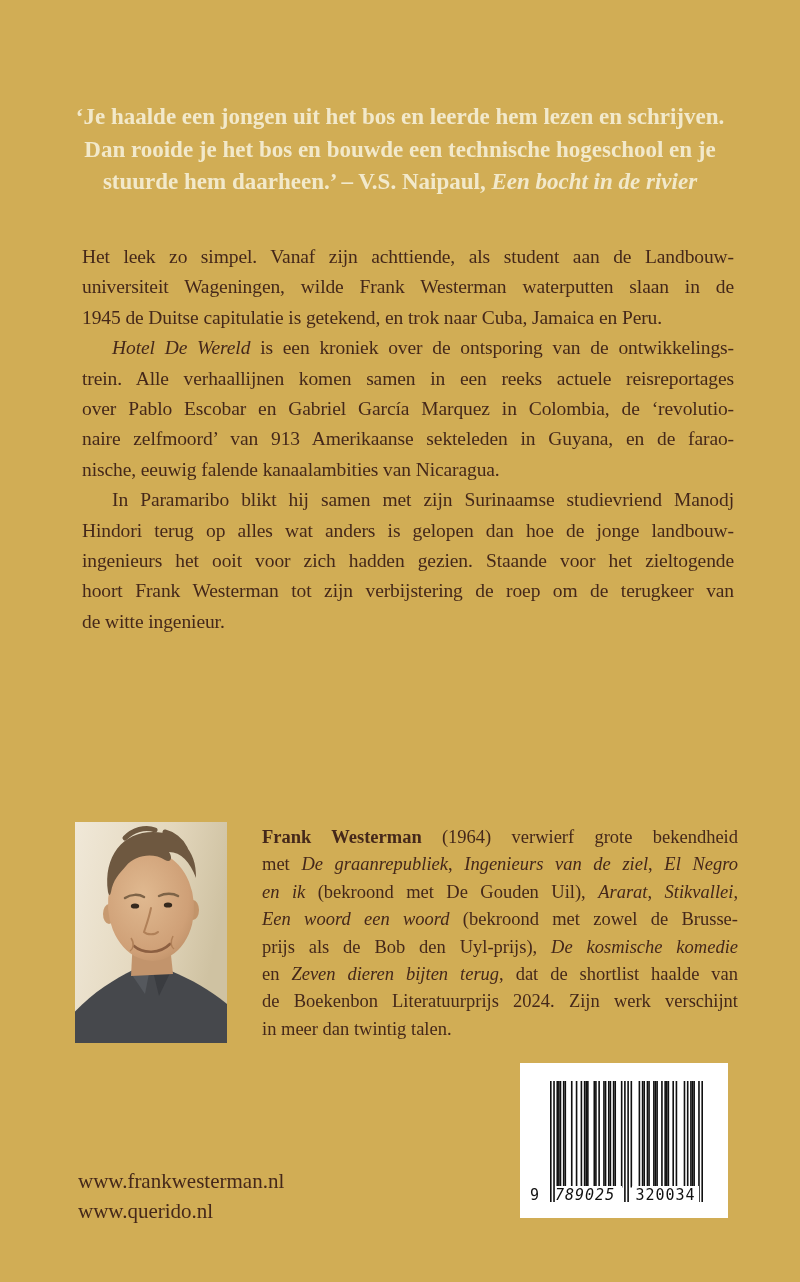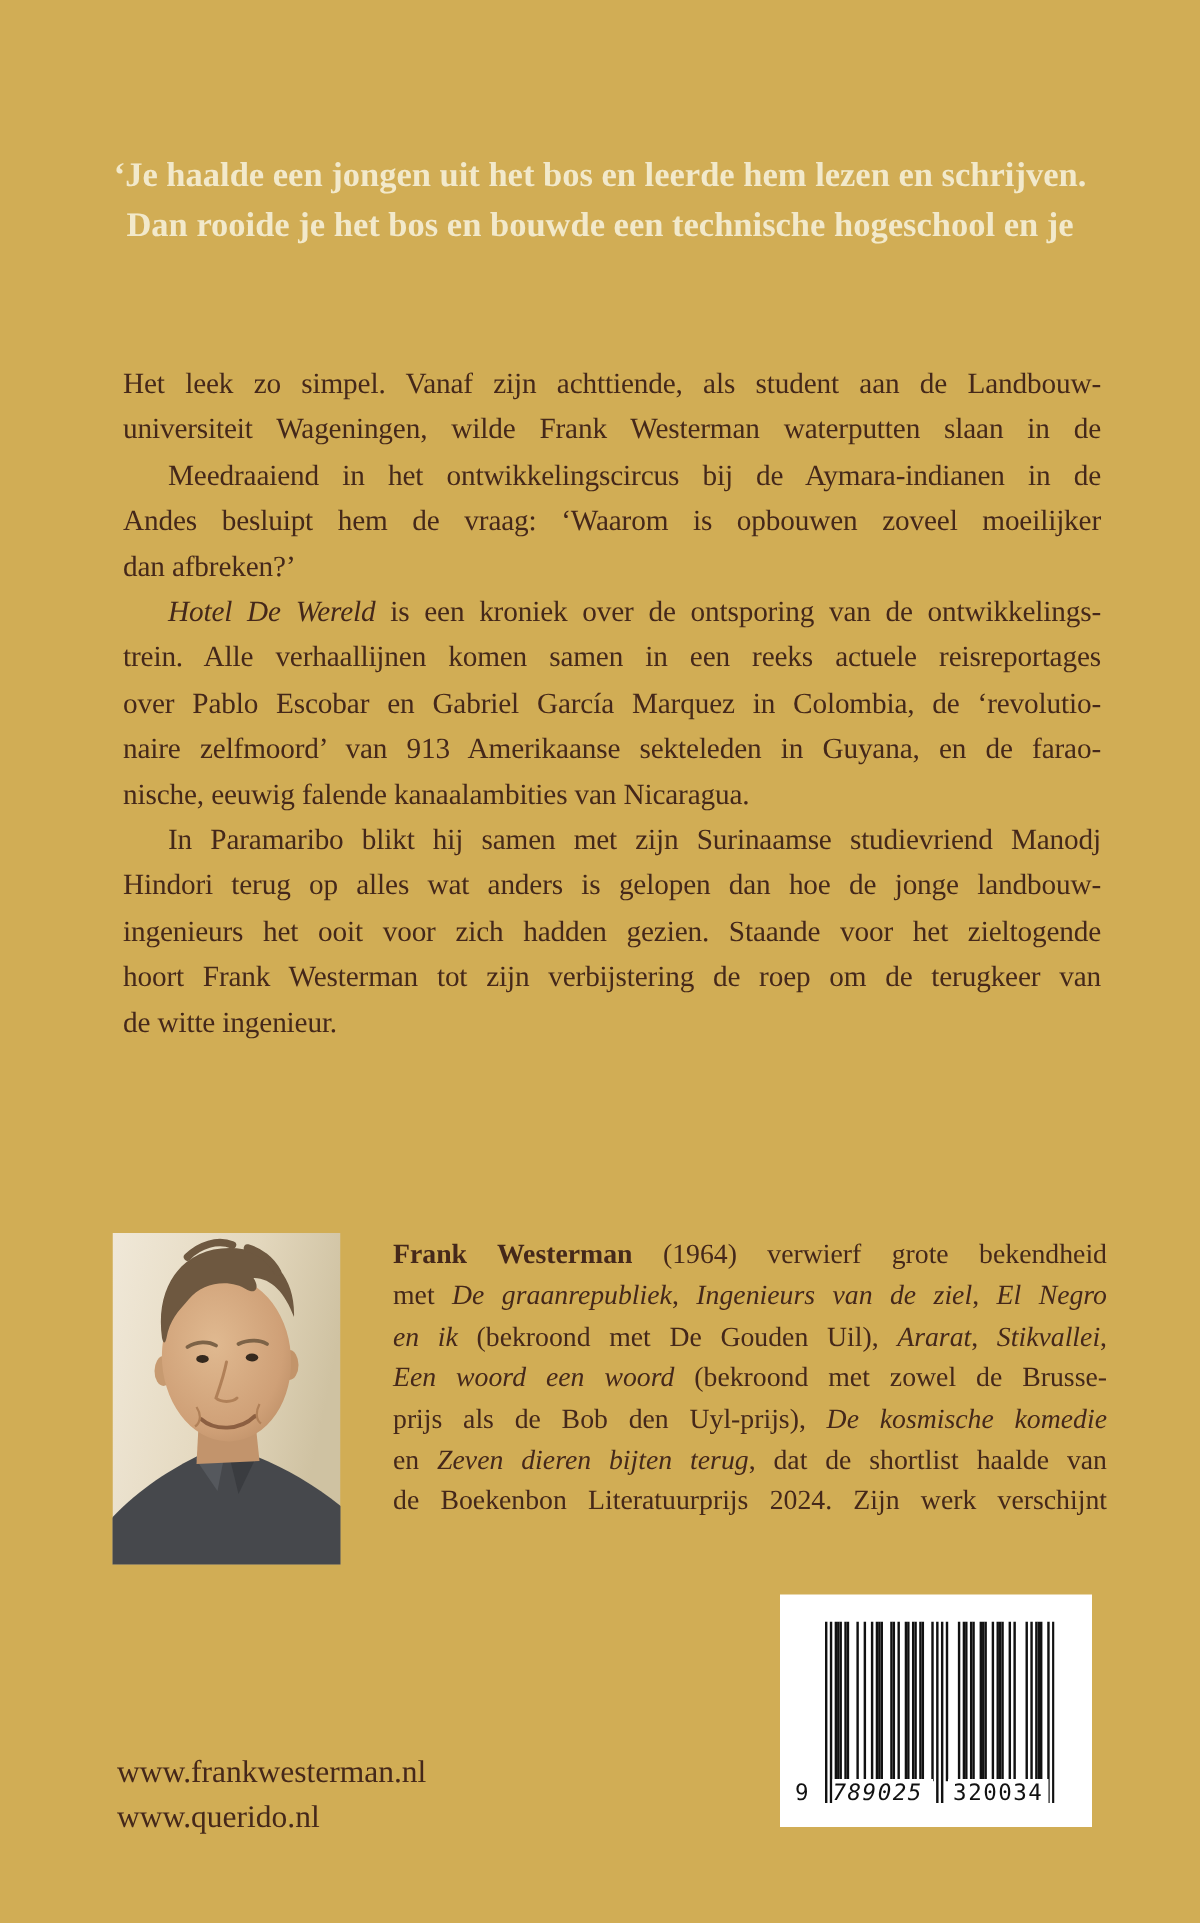"stuurde hem daarheen.’ – V.S." div.line { html: none -> <div><span>stuurde hem daarheen.’ – V.S. Naipaul, </span><em>Een bocht in de rivier</em></div> }
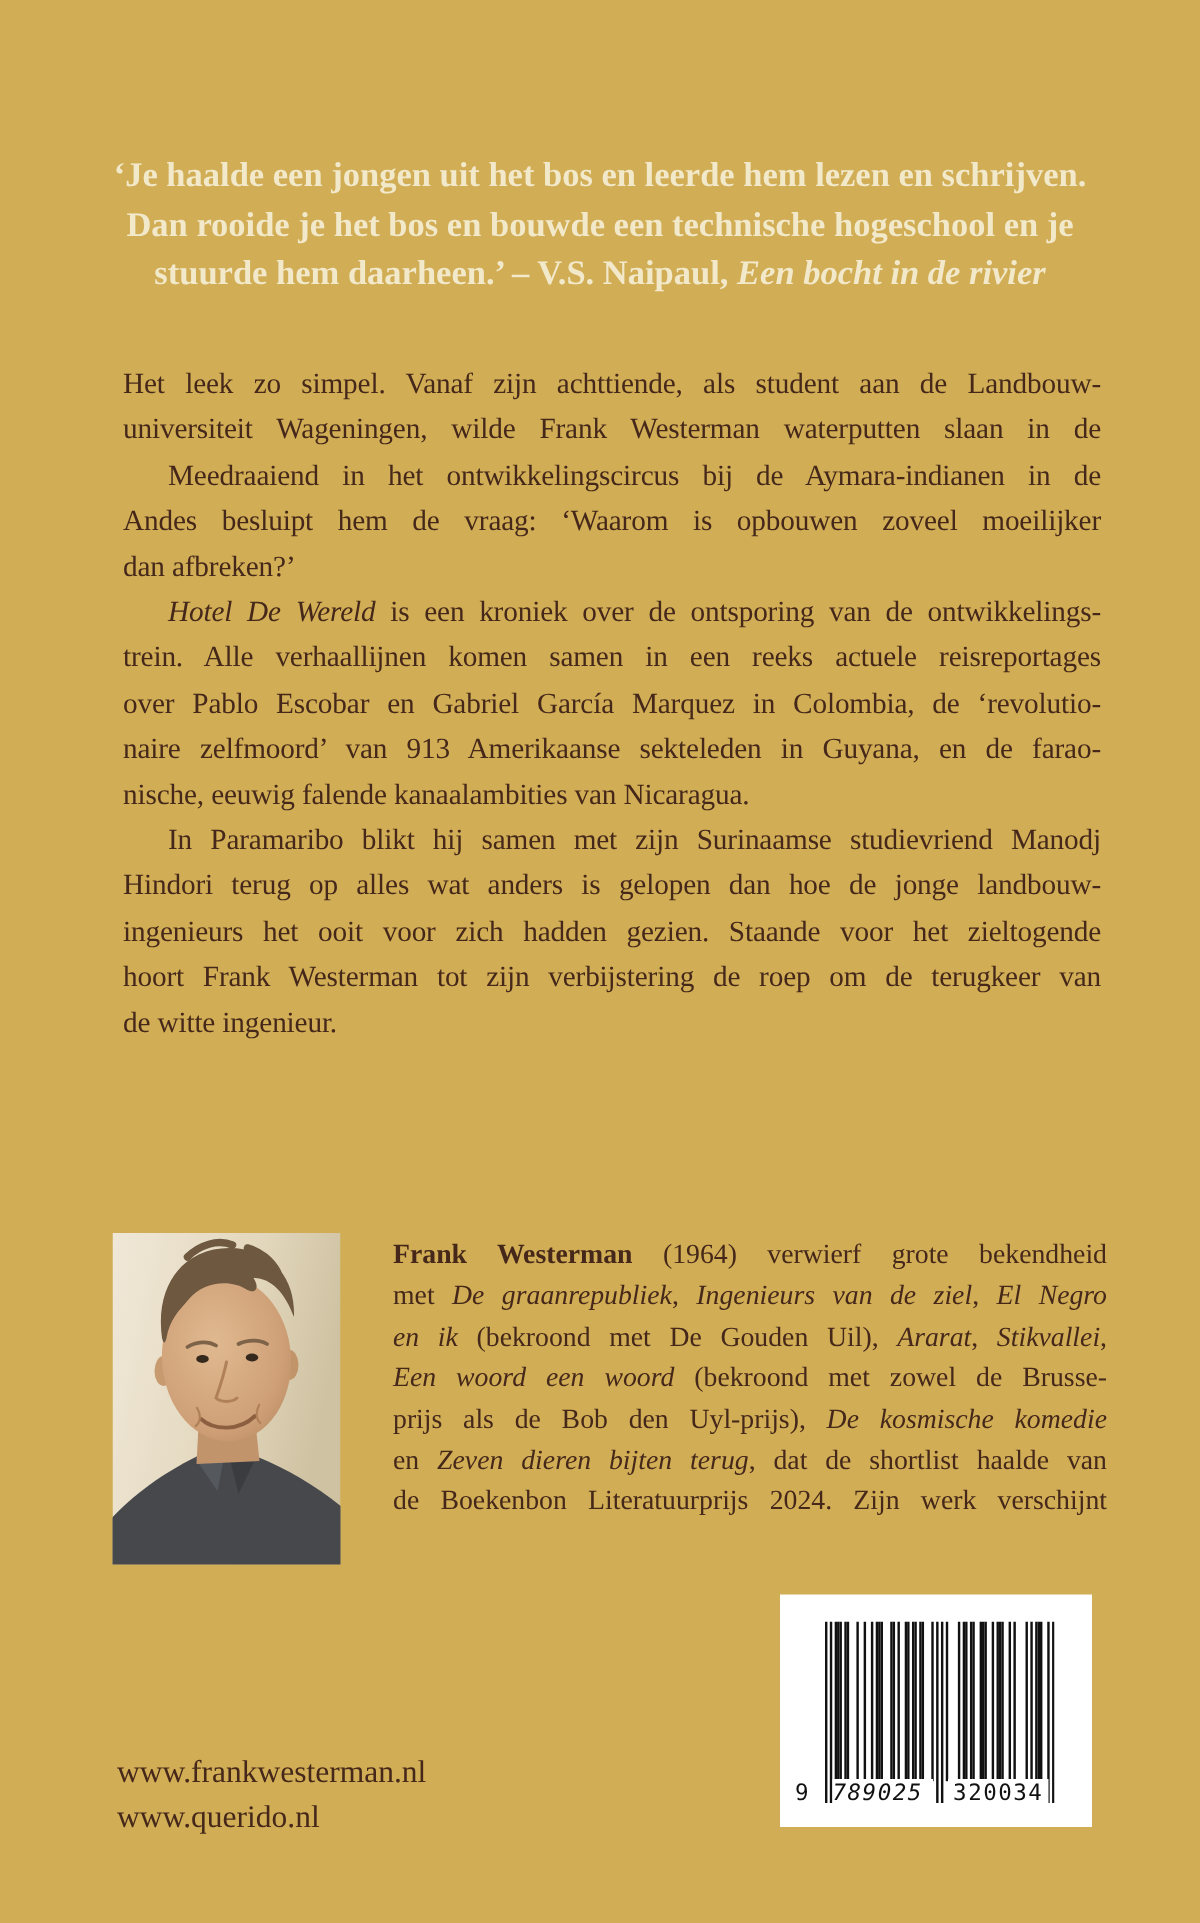"1945 de Duitse capitulatie is" div.line { html: none -> <div><span>1945 de Duitse capitulatie is getekend, en trok naar Cuba, Jamaica en Peru.</span></div> }
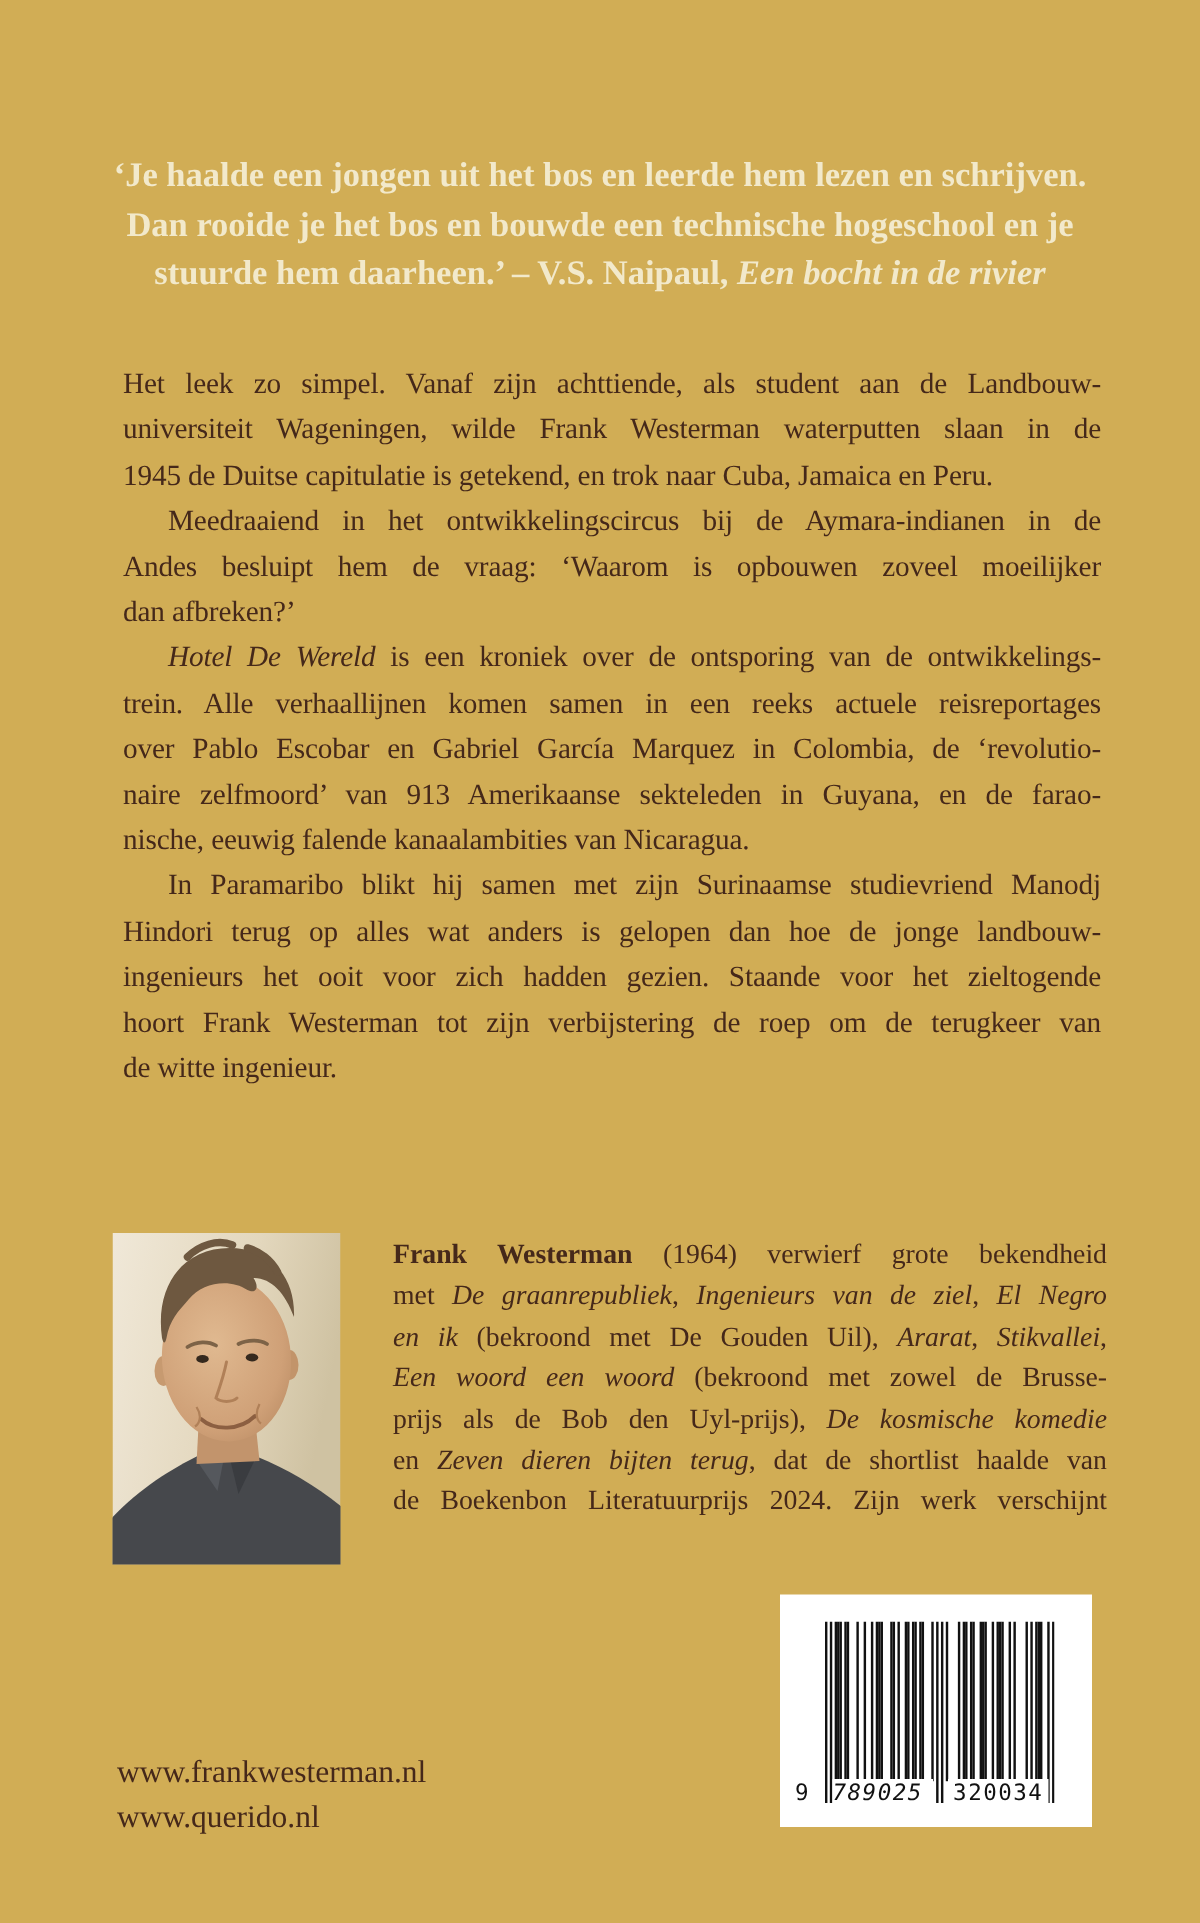"Meedraaiend in het ontwikkelingscircus" div.para { html: <div> <div><span>Meedraaiend in het ontwikkelingscircus bij de Aymara-indianen in de</span></div> <div><span>Andes besluipt hem de vraag: ‘Waarom is opbouwen zoveel moeilijker</span></div> <div><span>dan afbreken?’</span></div> </div> -> none }
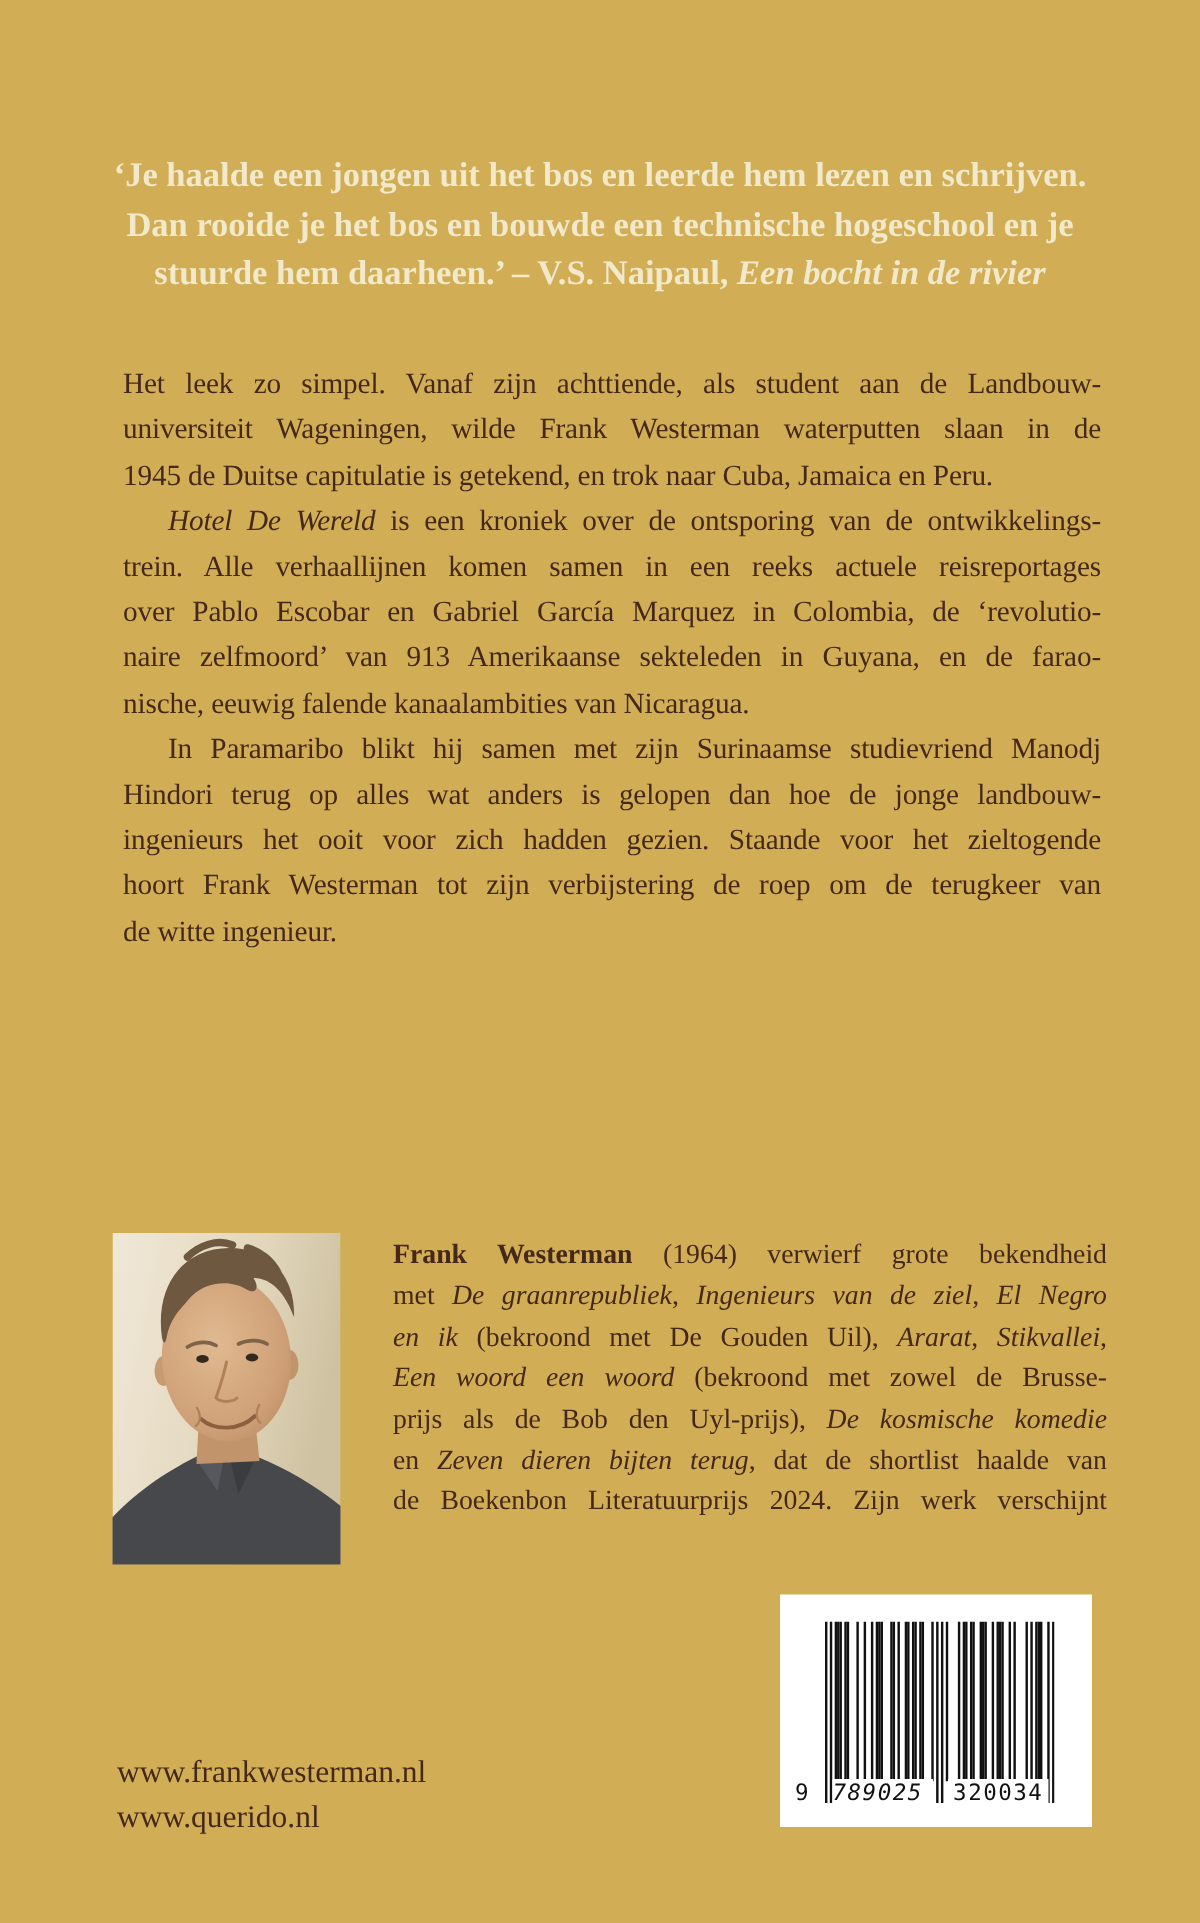"in meer dan twintig talen." div.line { html: none -> <div><span>in meer dan twintig talen.</span></div> }
